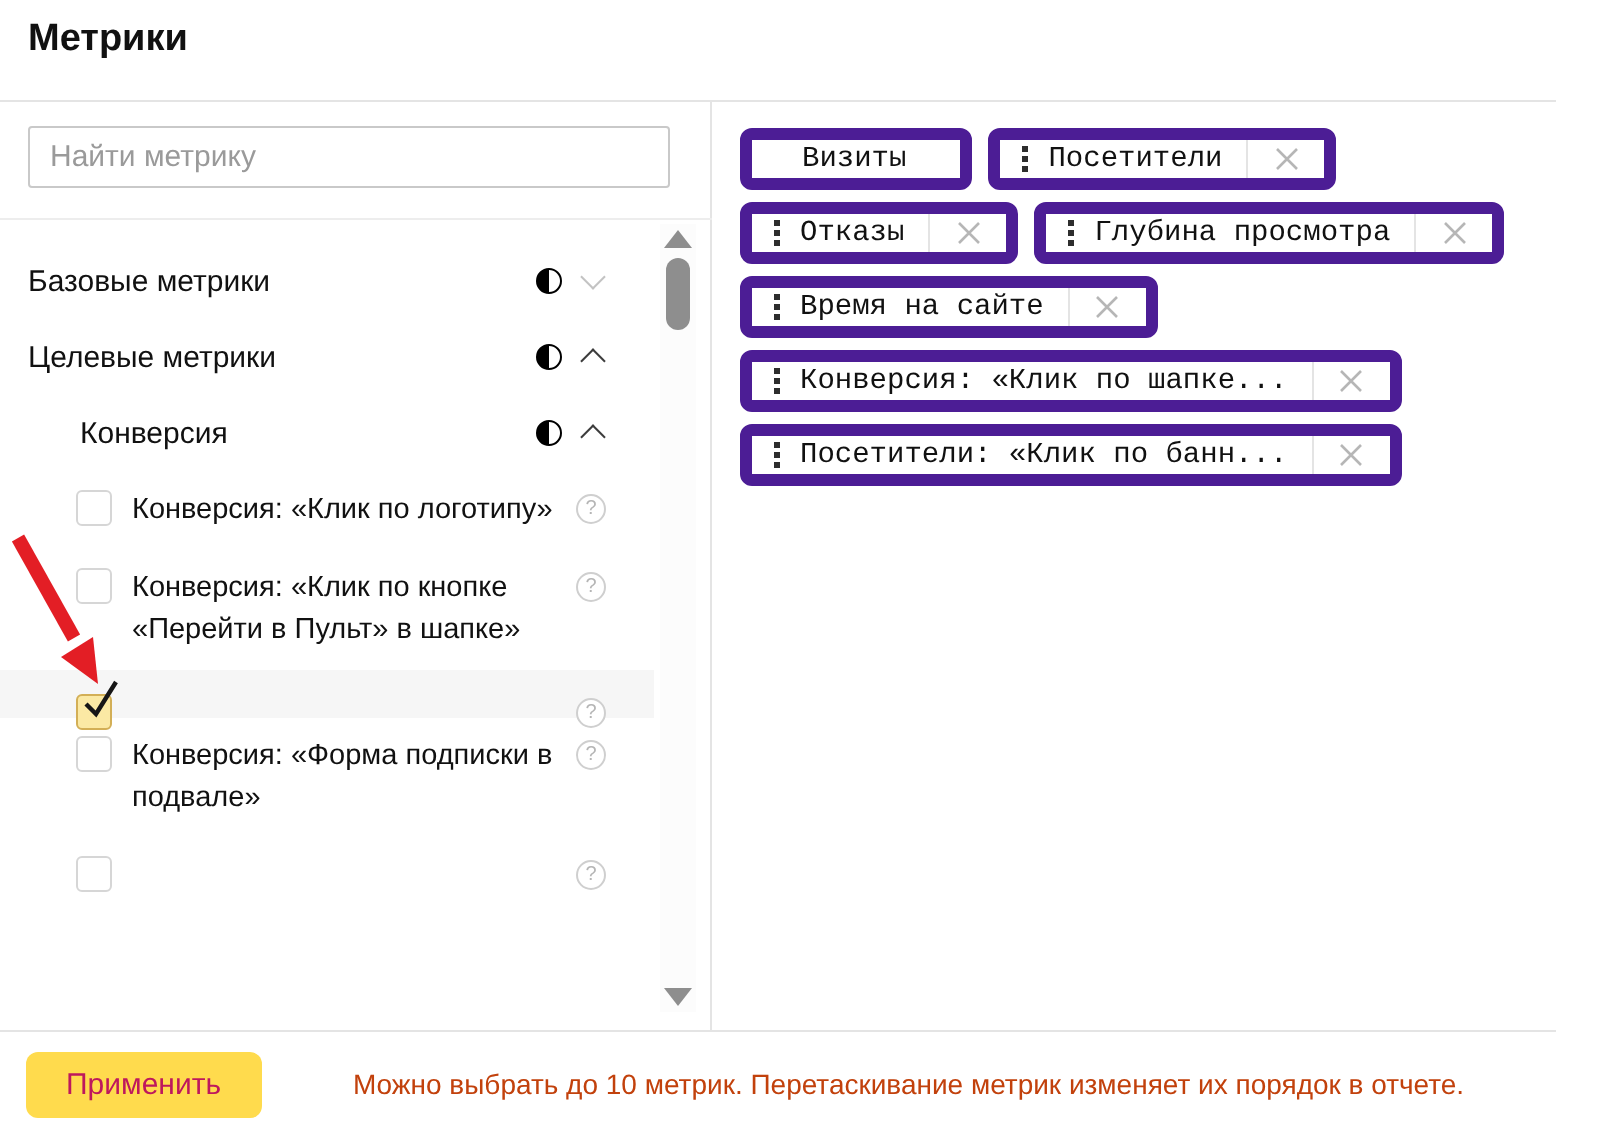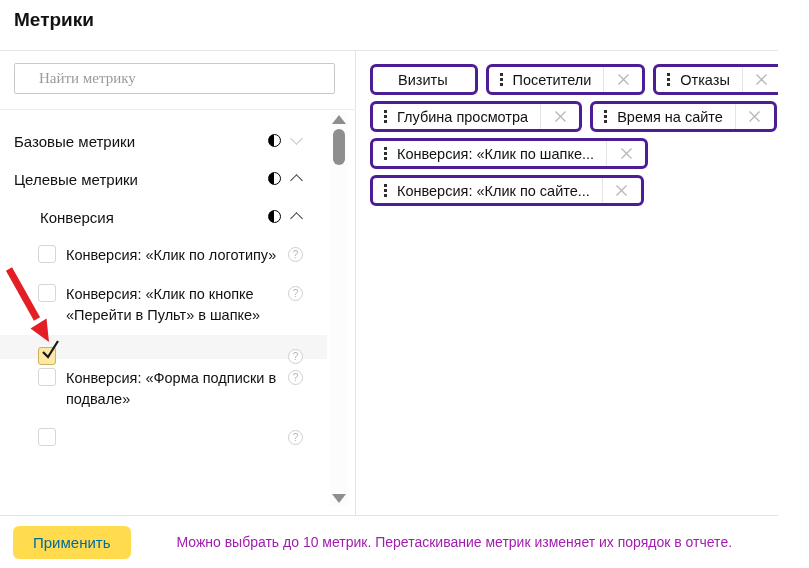"Найти метрику" .search-input { font-family: Liberation Serif, serif -> Liberation Sans, sans-serif; padding: 0 24px -> 0 10px }
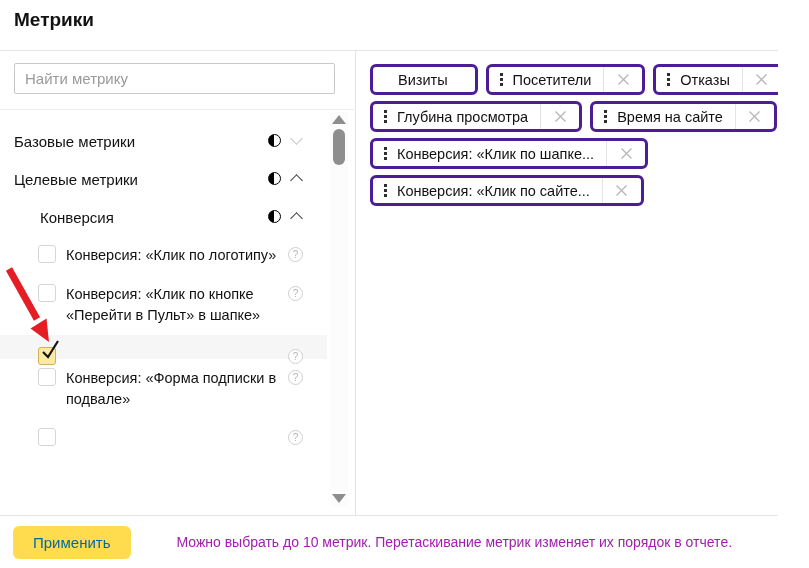"Визиты" .chip { border: 3px solid #4c1d95 -> 6px solid #4c1d95; font-family: none -> Liberation Mono, monospace }
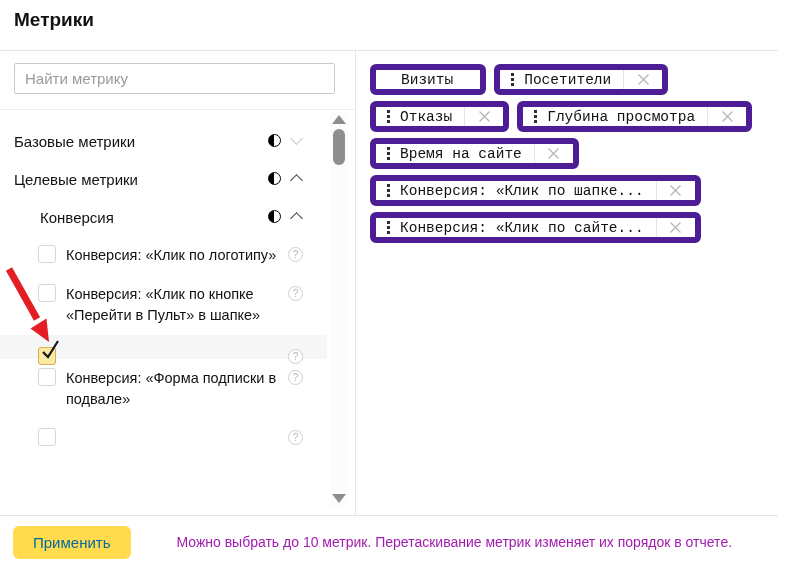"Конверсия: «Клик по сайте..." span.chip-label { text: Конверсия: «Клик по сайте -> Посетители: «Клик по банн }
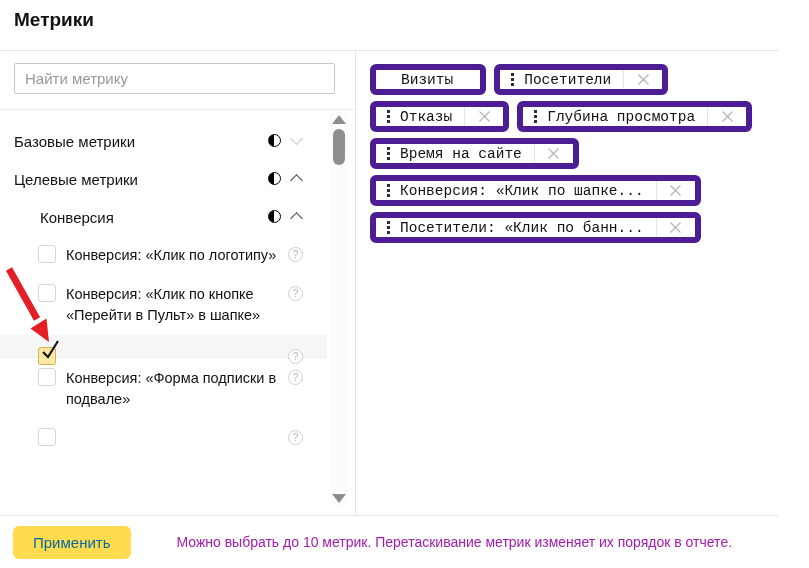"Применить" .apply-btn { color: #0369a1 -> #be185d }
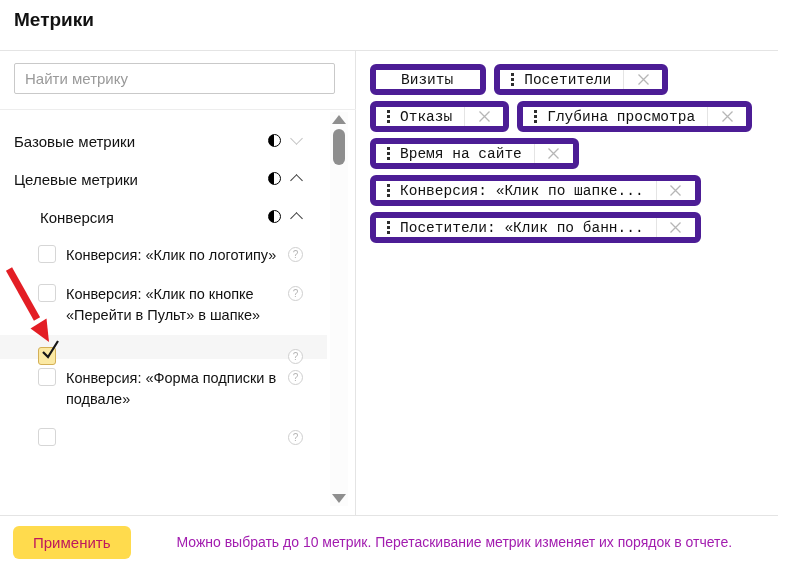"Можно выбрать до 10 метрик." .hint { color: #a21caf -> #c2410c }
